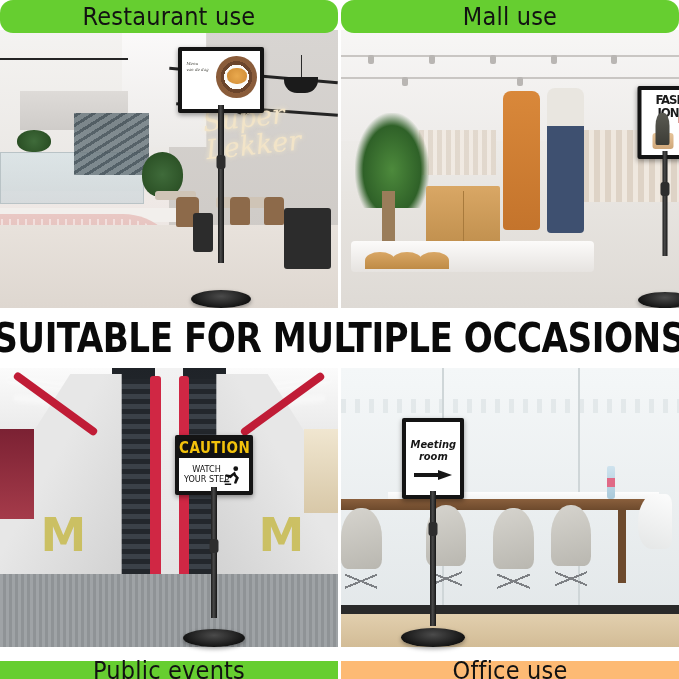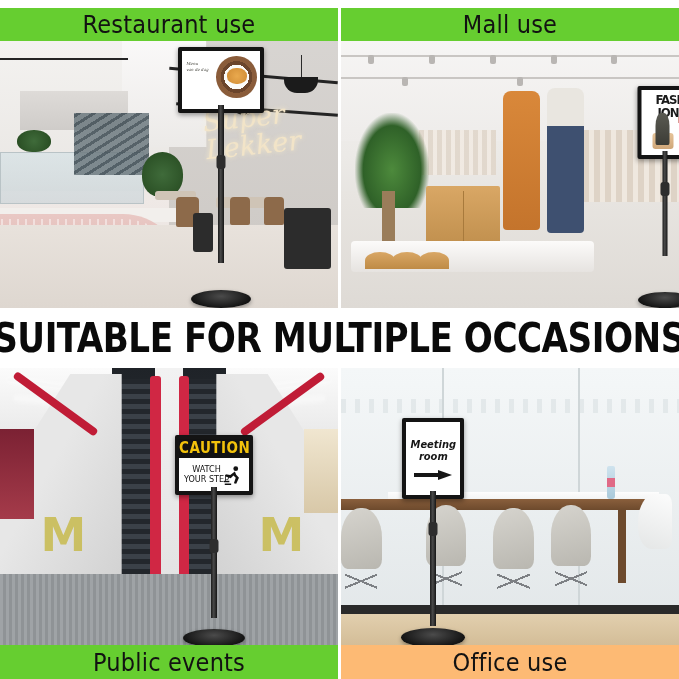"Restaurant use" .banner.top { border-radius: none -> 13px; top: 8px -> 0 }
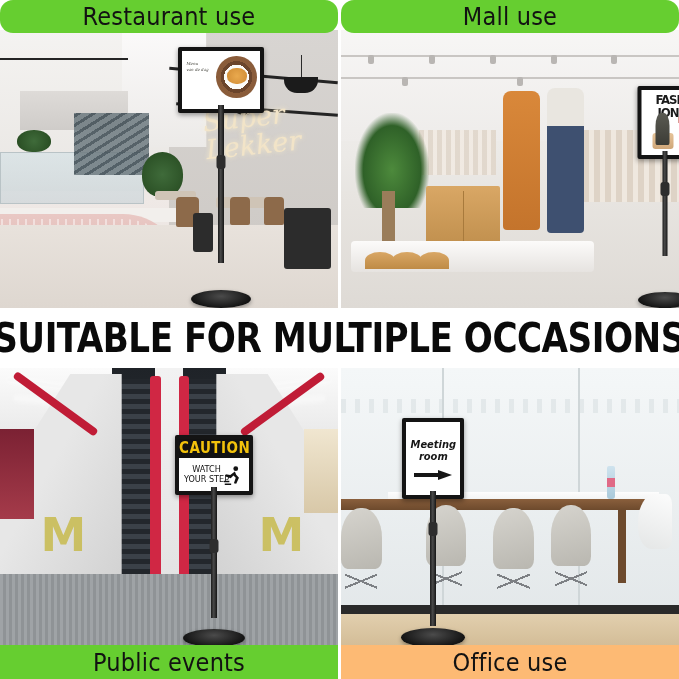"Public events" .banner.bot { height: 34px -> 18px }
